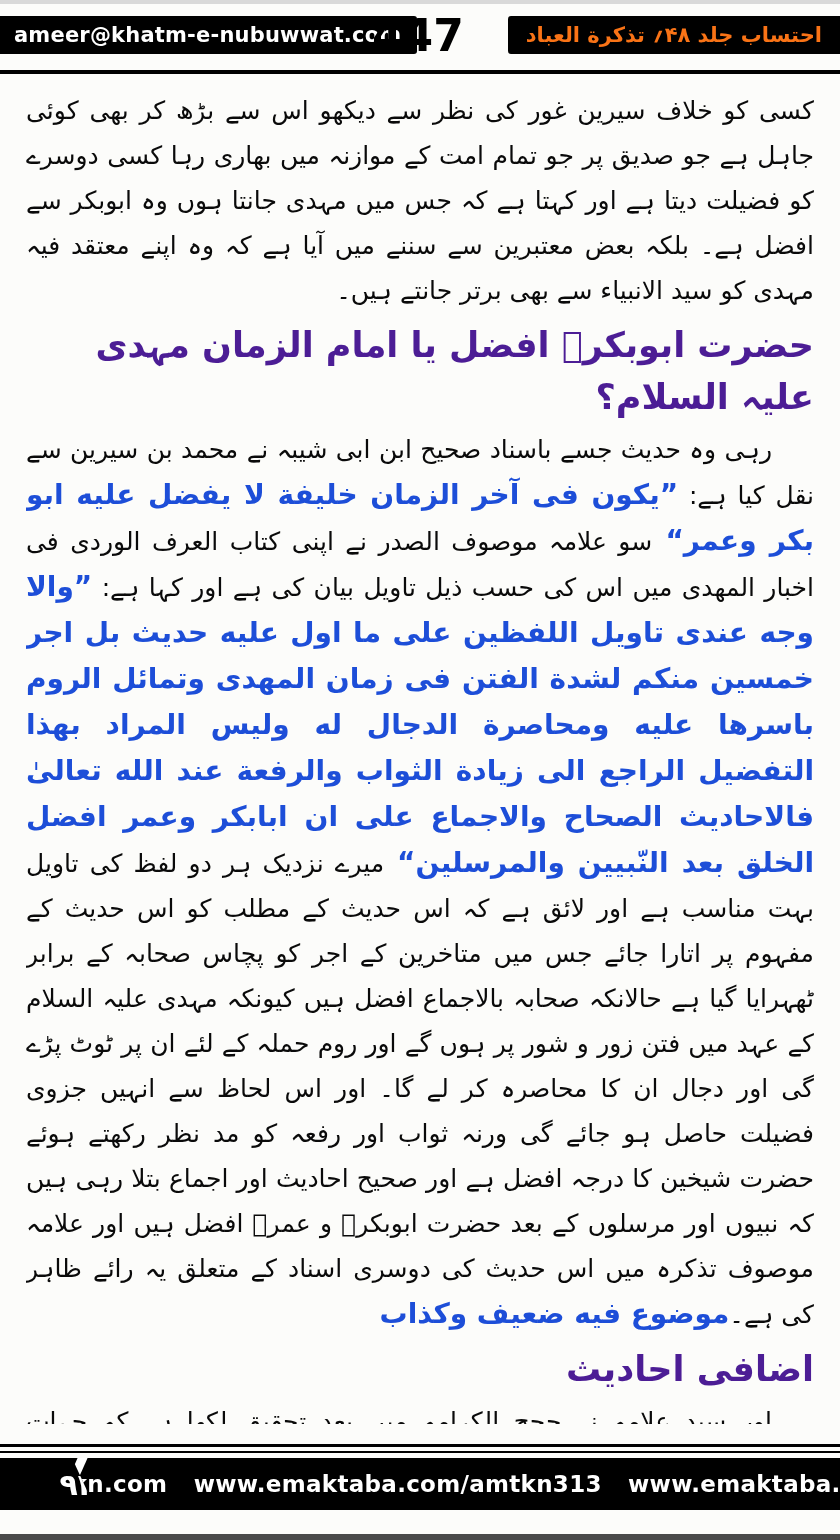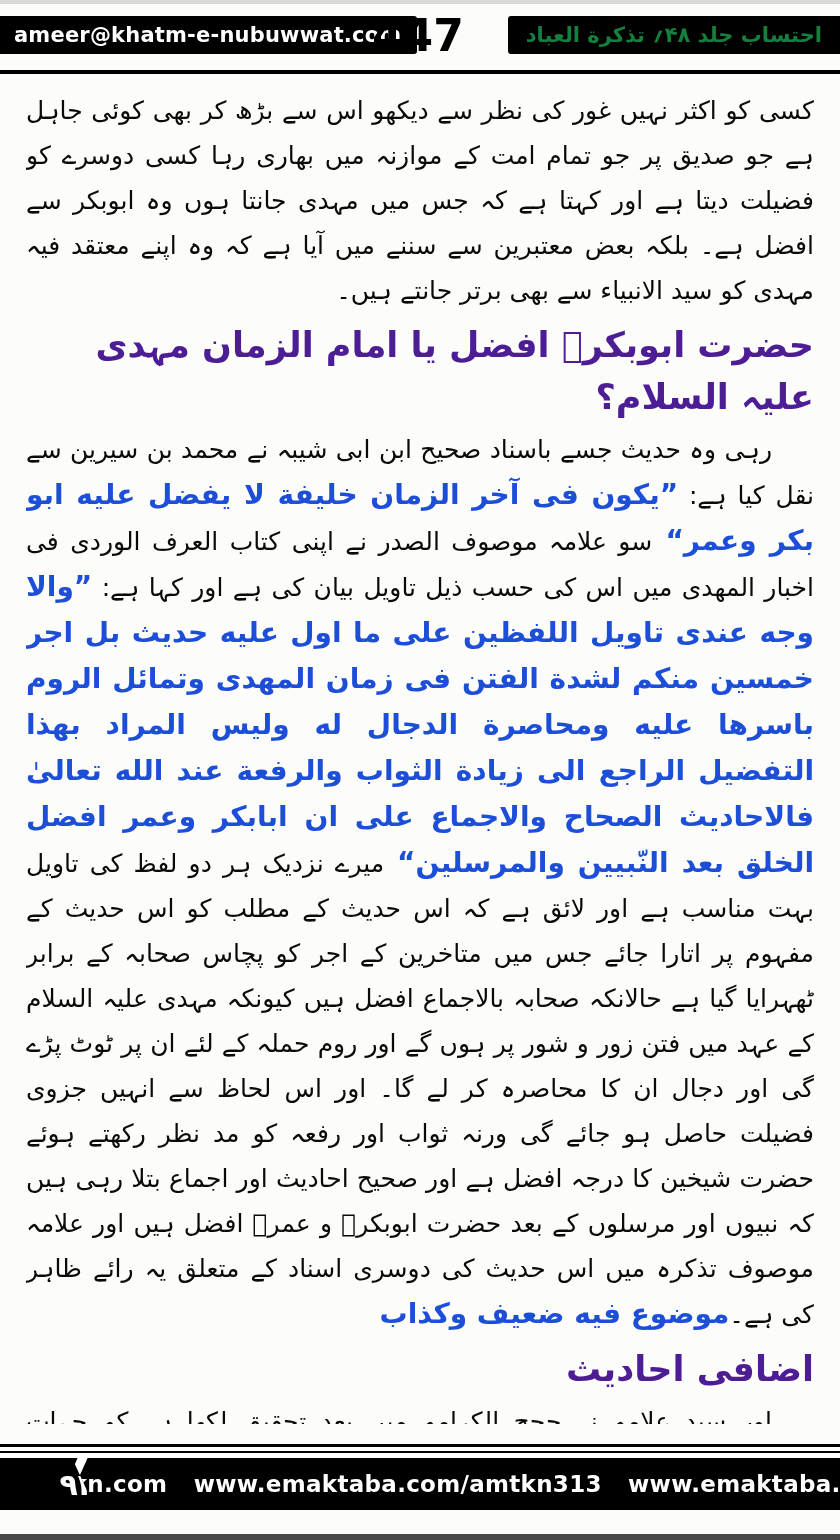"احتساب جلد ۴۸؍ تذکرة العباد" .title-bar { color: #15803d -> #f97316 }
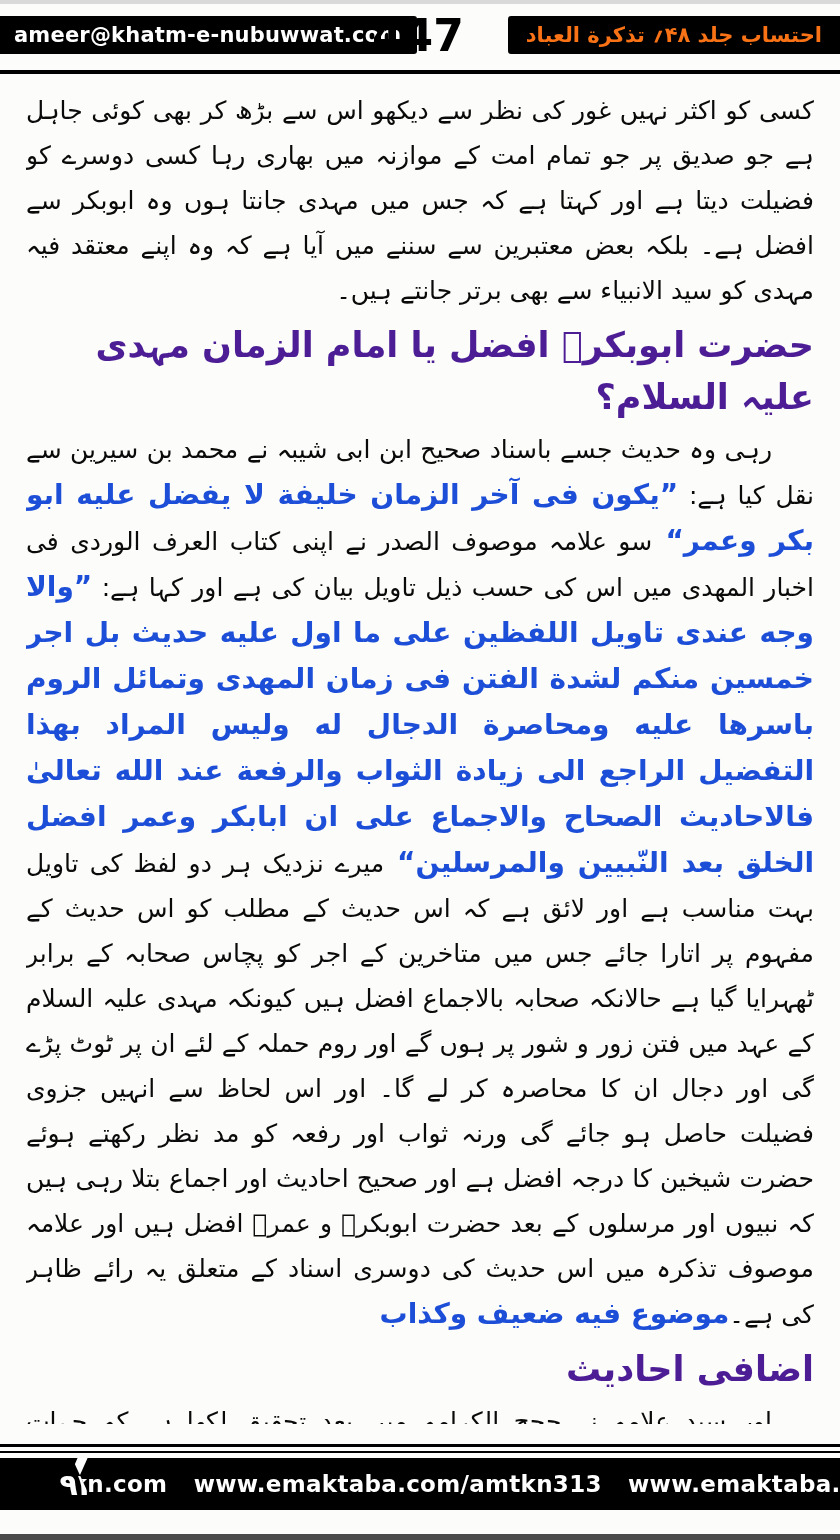"کسی کو اکثر نہیں غور" p { text: اکثر نہیں -> خلاف سیرین }
